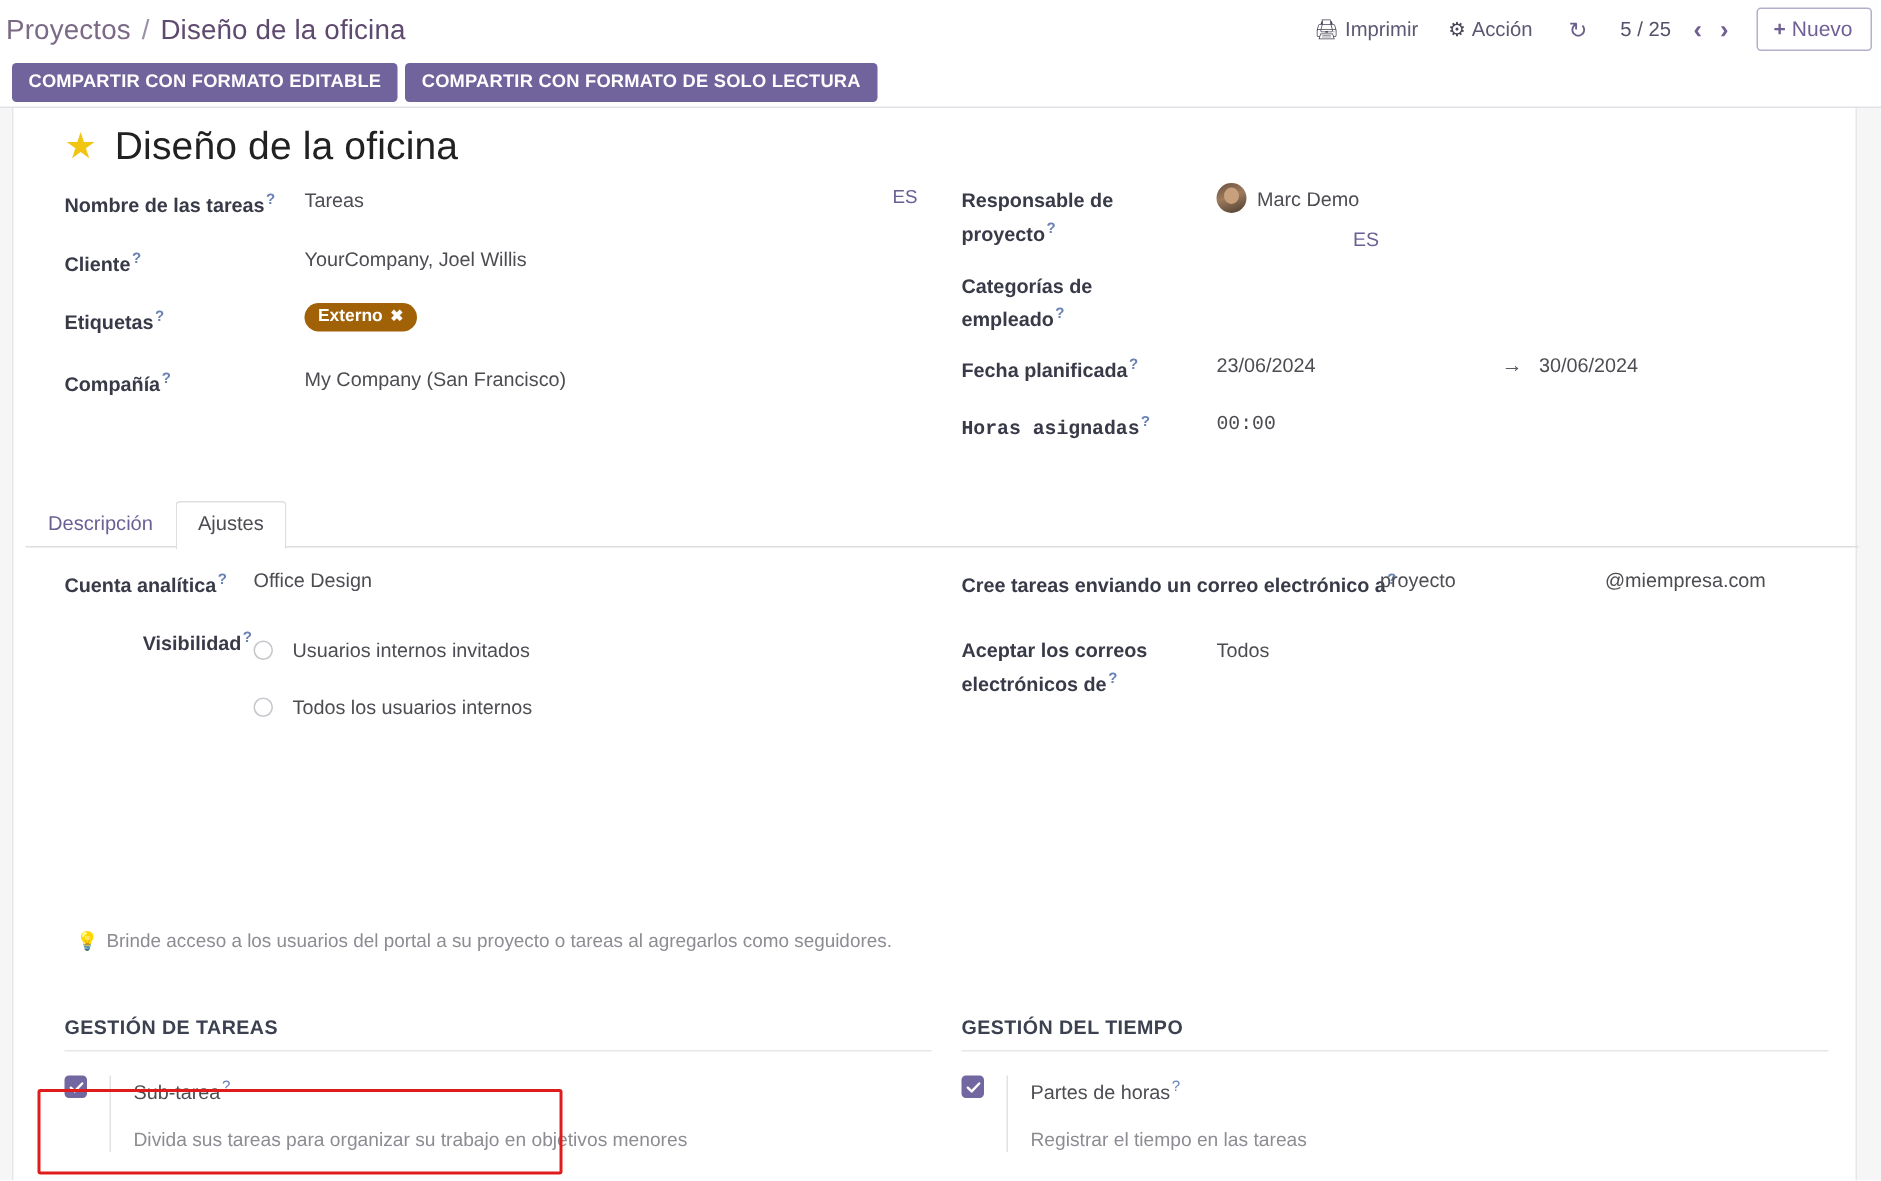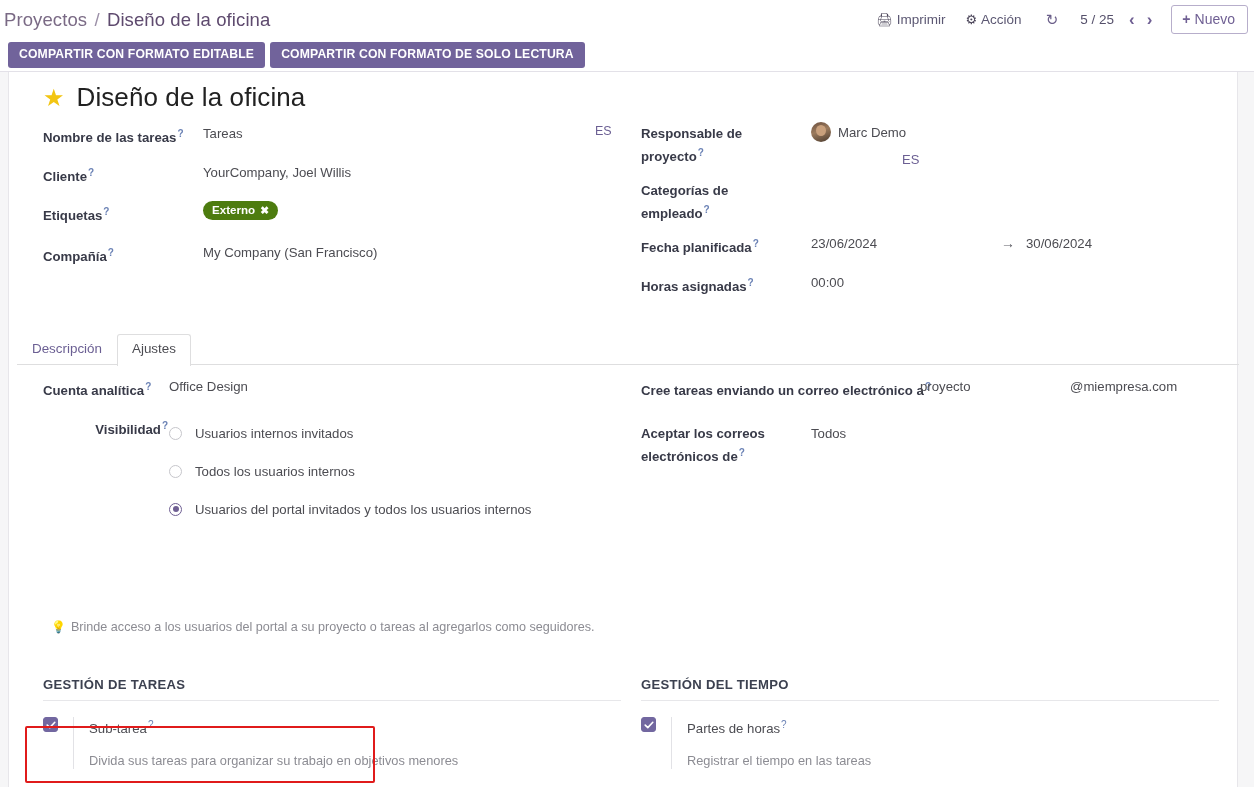"Externo" .tag { background: #4d7c0f -> #a16207 }
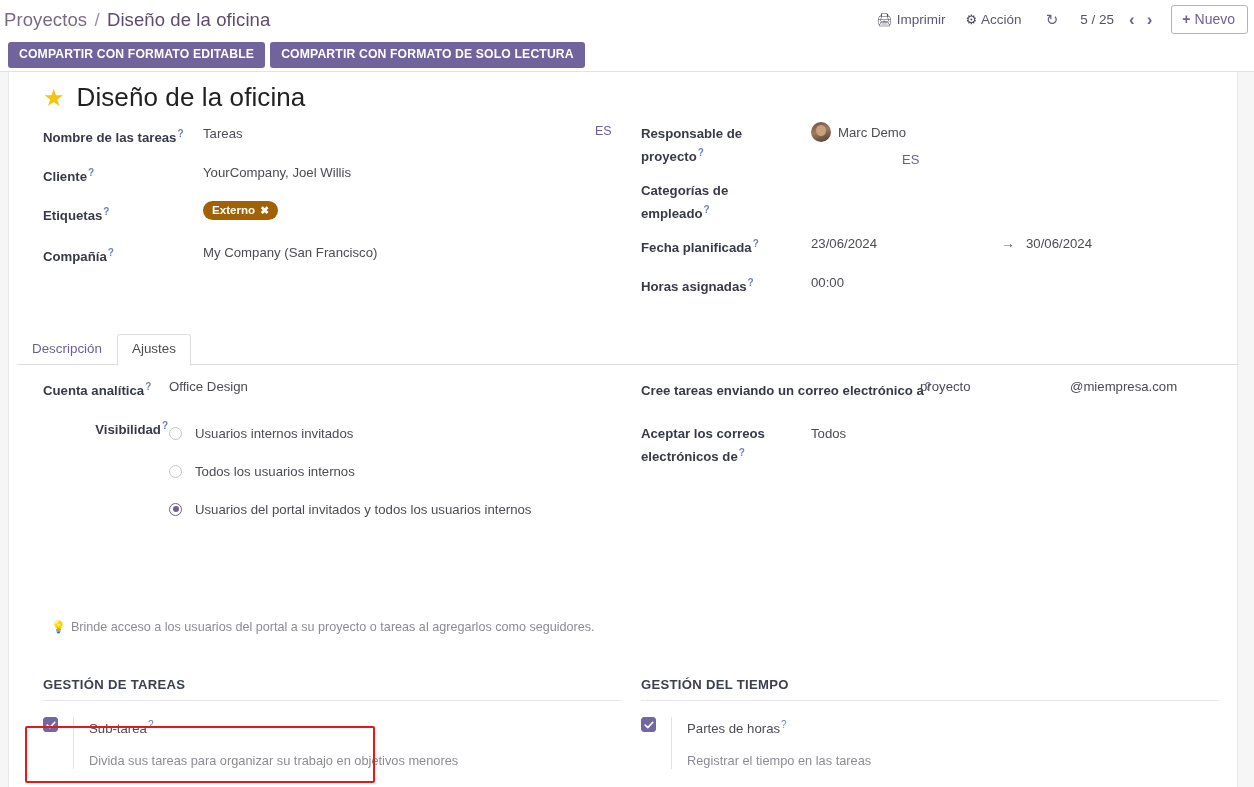"Horas asignadas?" div.frow { font-family: none -> Liberation Mono, monospace }
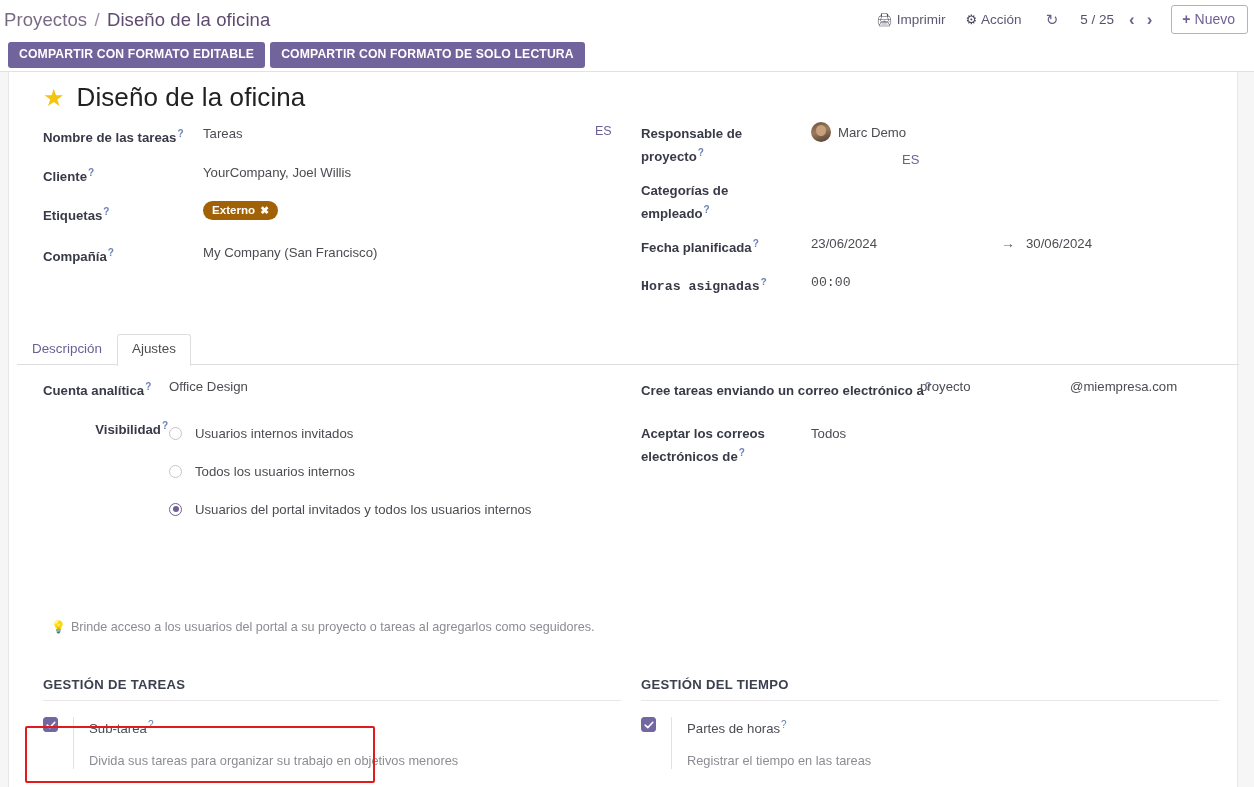"Usuarios del portal invitados y" div.radio-row { html: <div> <span></span> <span>Usuarios del portal invitados y todos los usuarios internos</span> </div> -> none }
